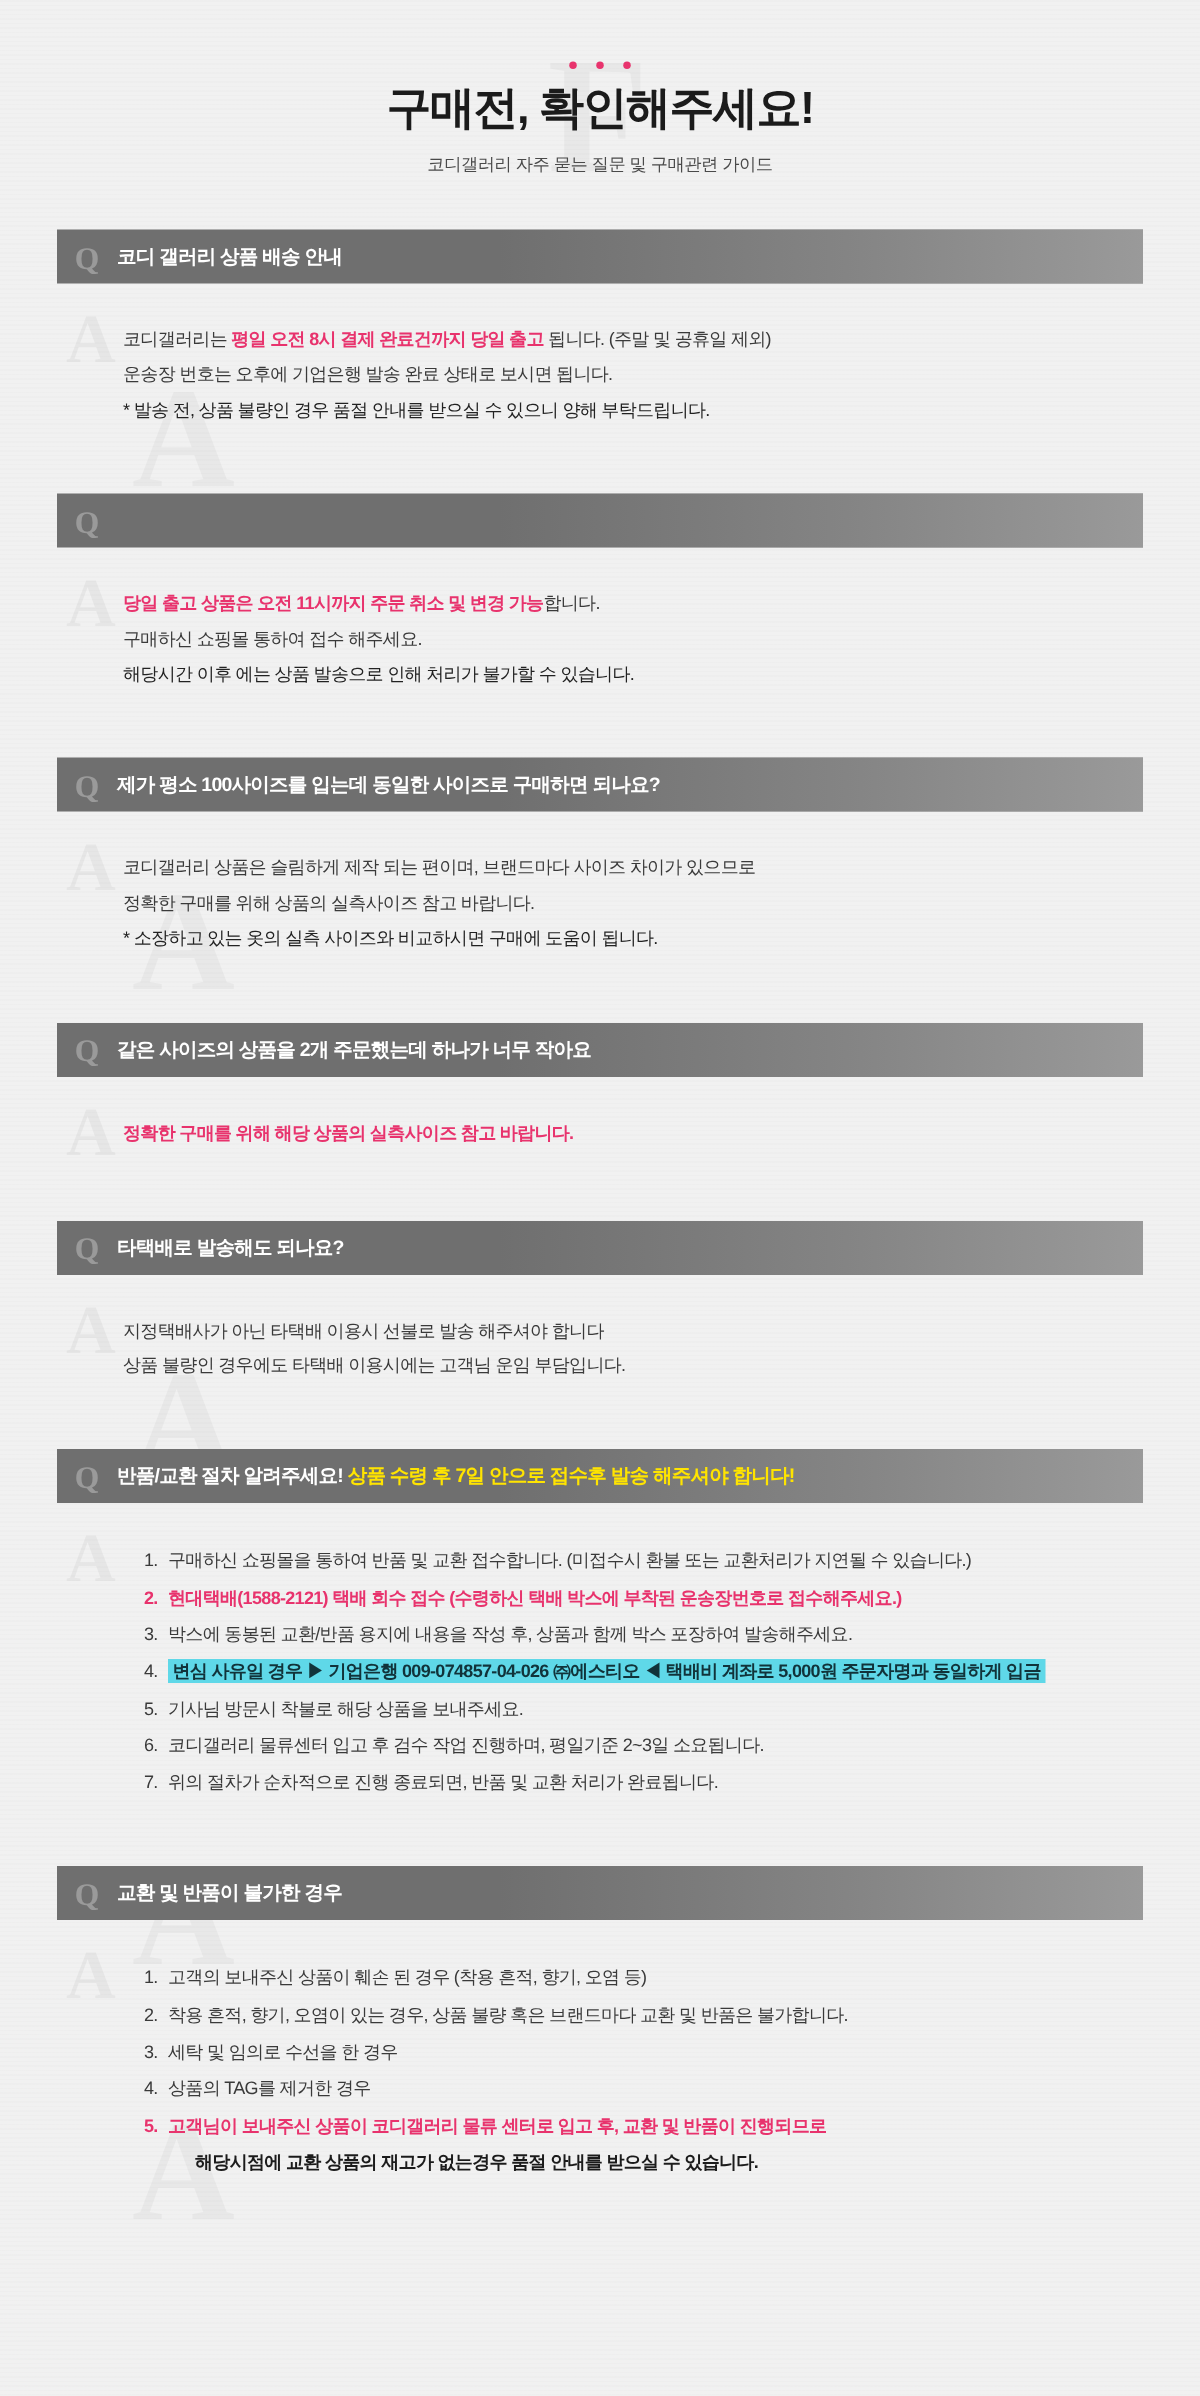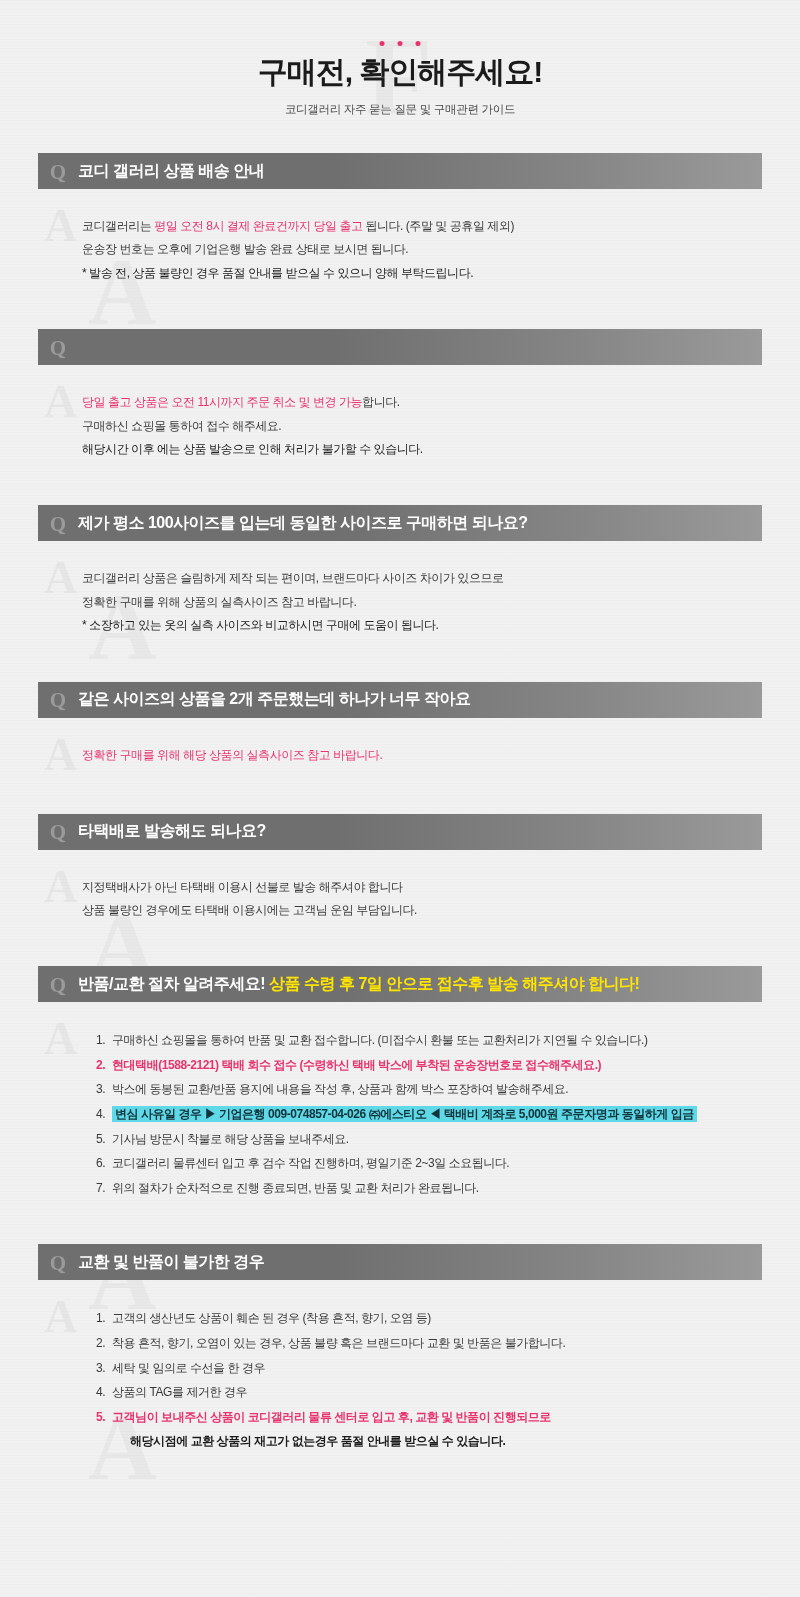"코디 갤러리 상품 배송 안내" .qbar .qtext { font-size: 16px -> 13px }
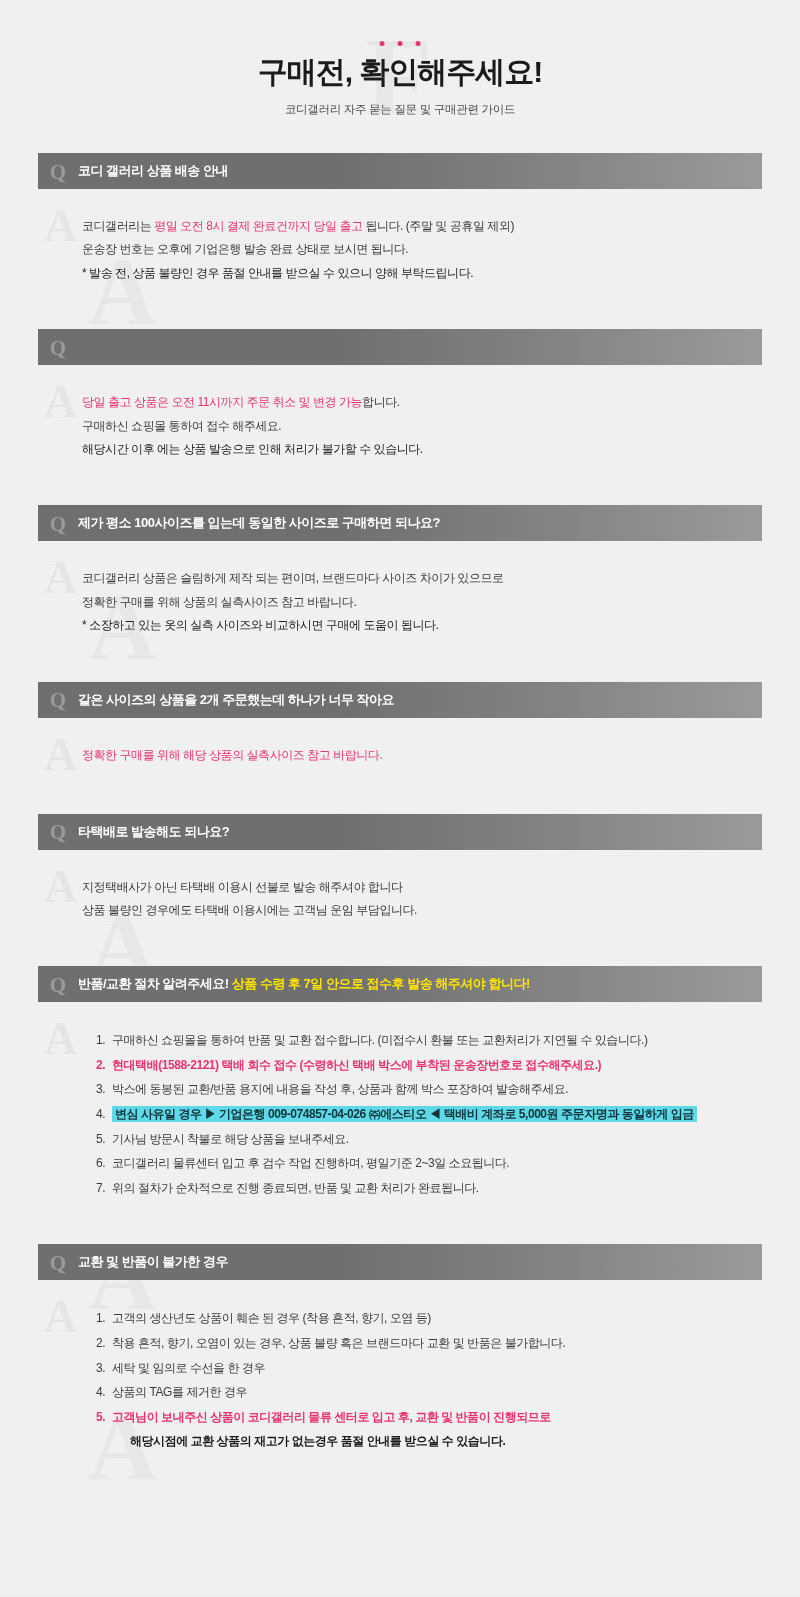"평일 오전 8시 결제 완료건까지" .t-pink { font-weight: normal -> bold }
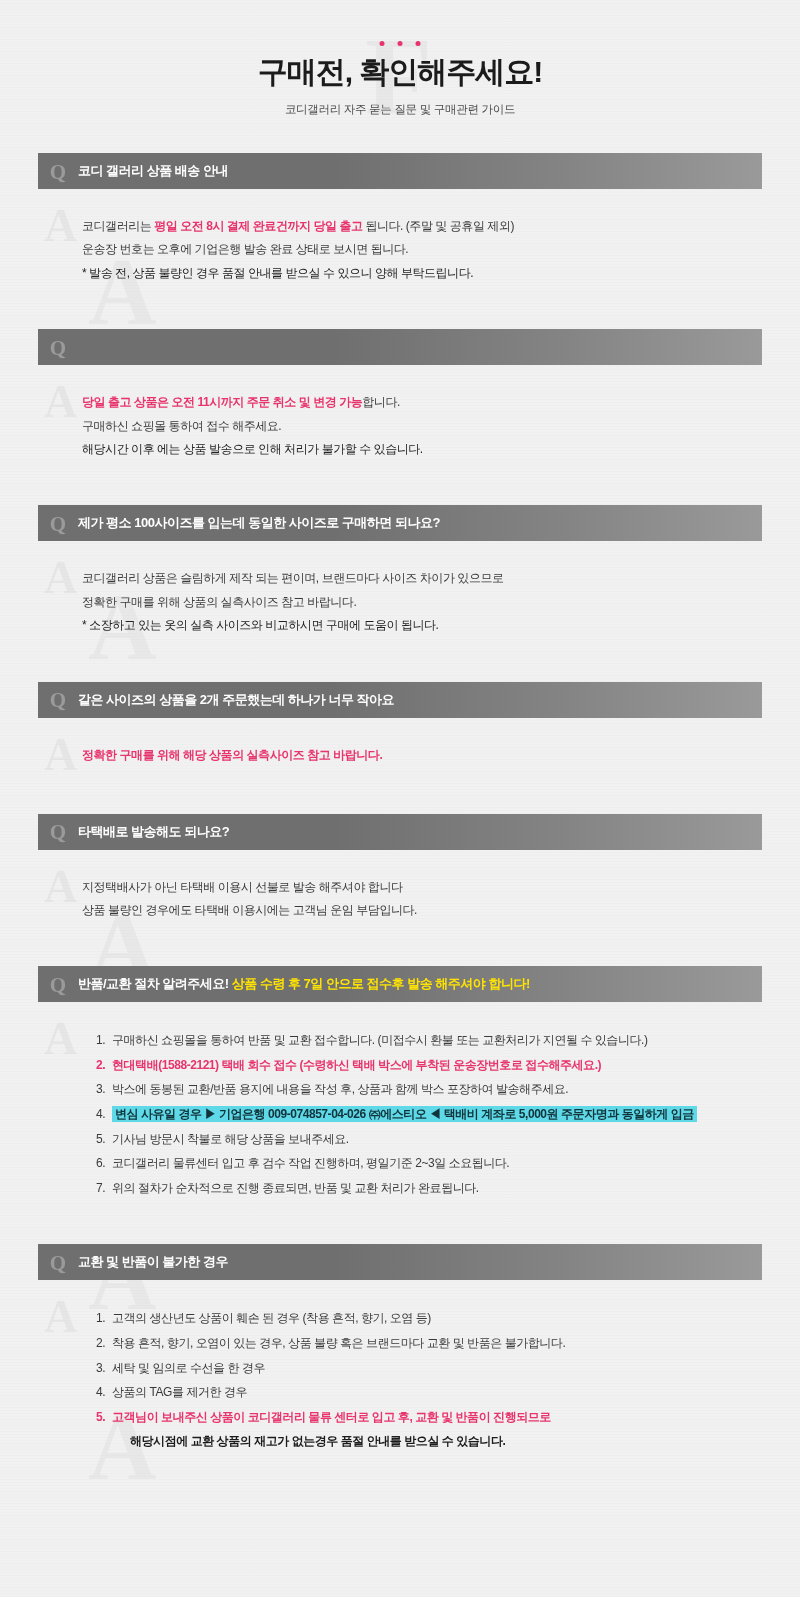"고객의 생산년도 상품이 훼손 된" li { text: 생산년도 -> 보내주신 }
